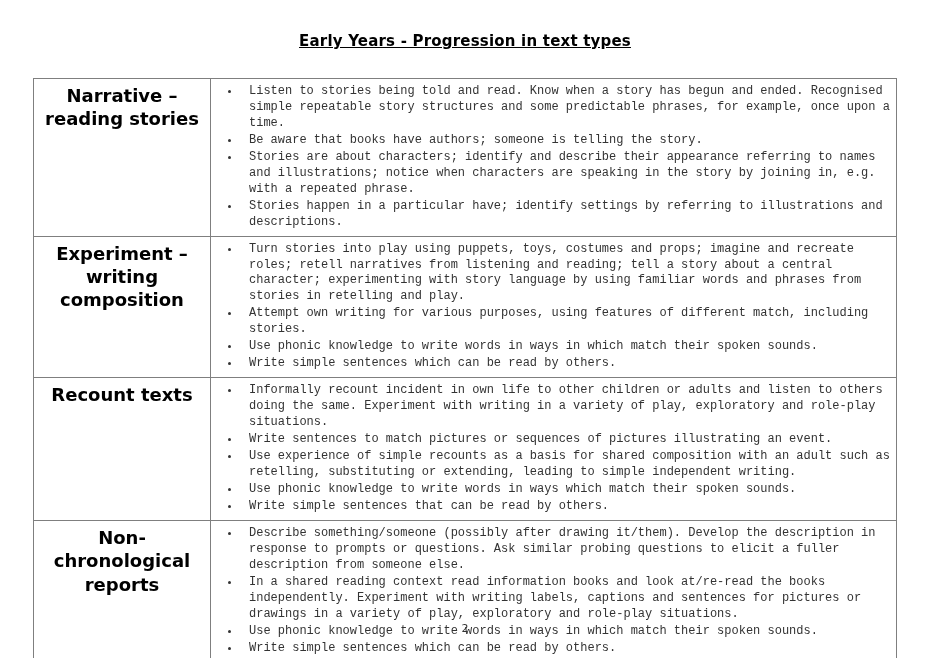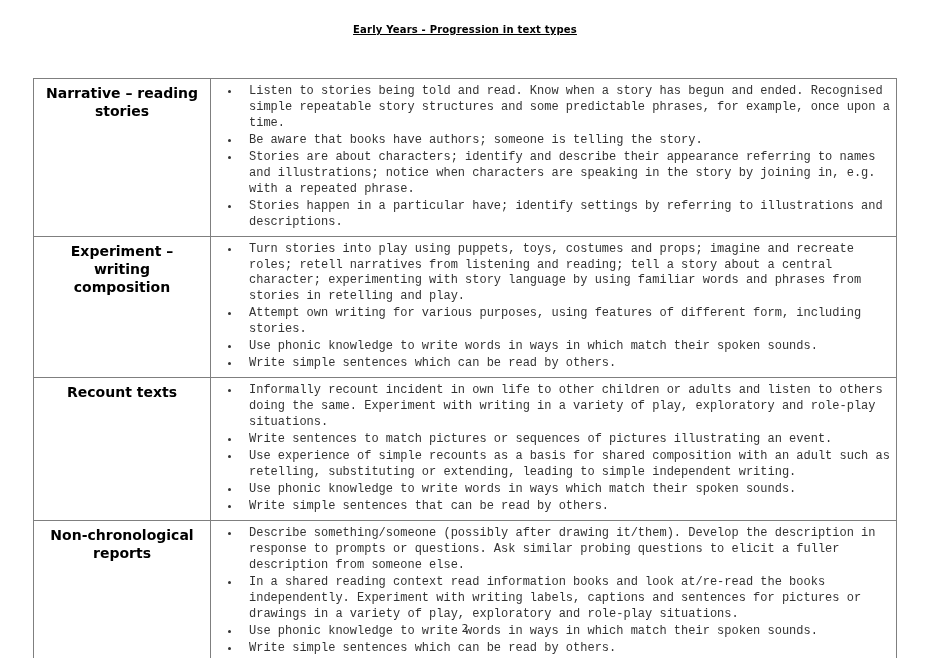"Early Years - Progression in" .doc-title { font-size: 10px -> 15px; margin-top: 24px -> 32px }
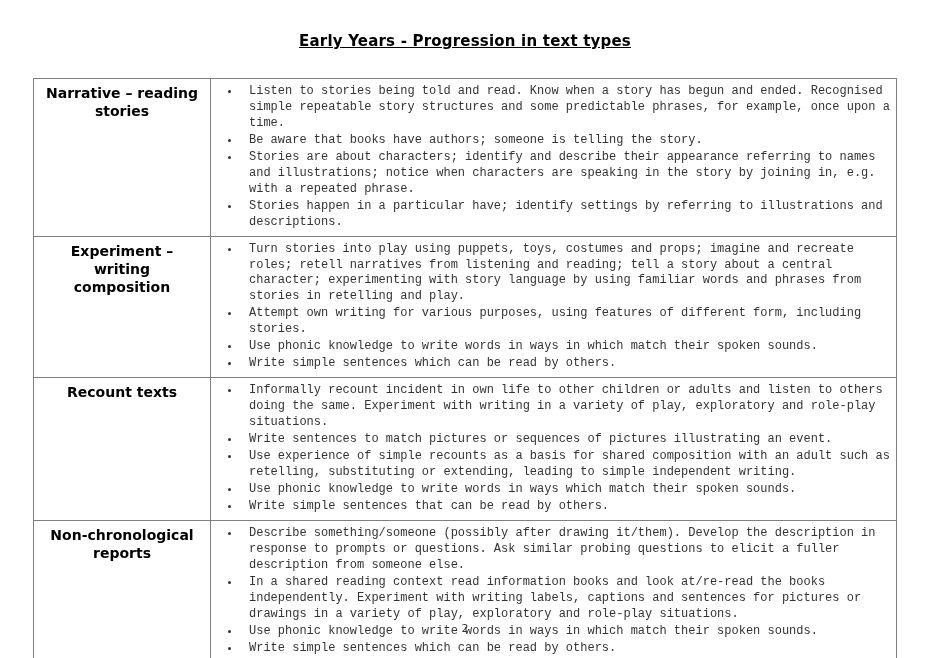"Narrative – reading stories" td.row-label { font-size: 14px -> 18px }
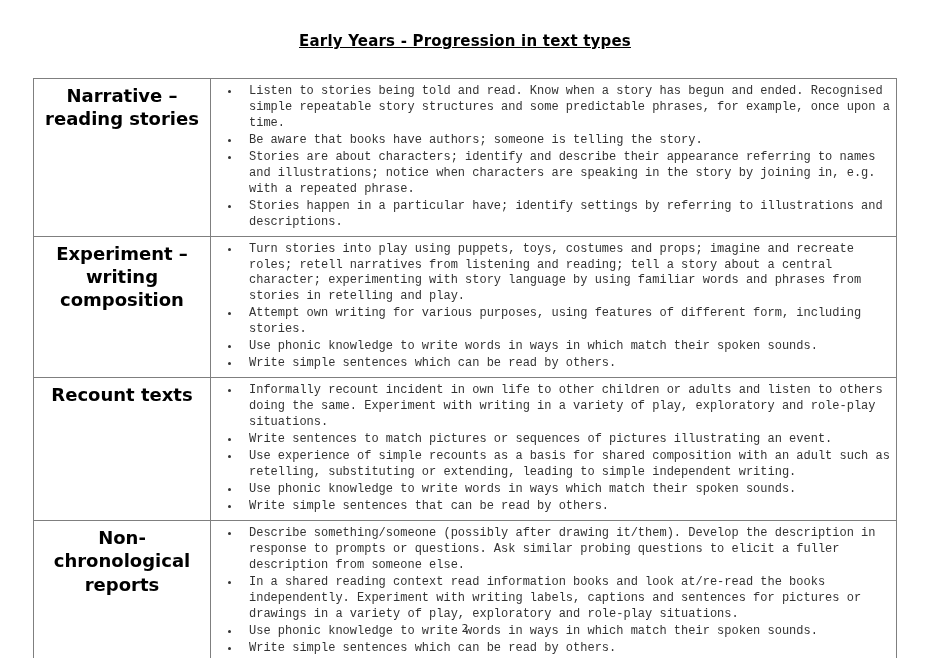"Attempt own writing for various" li { text: form -> match }
